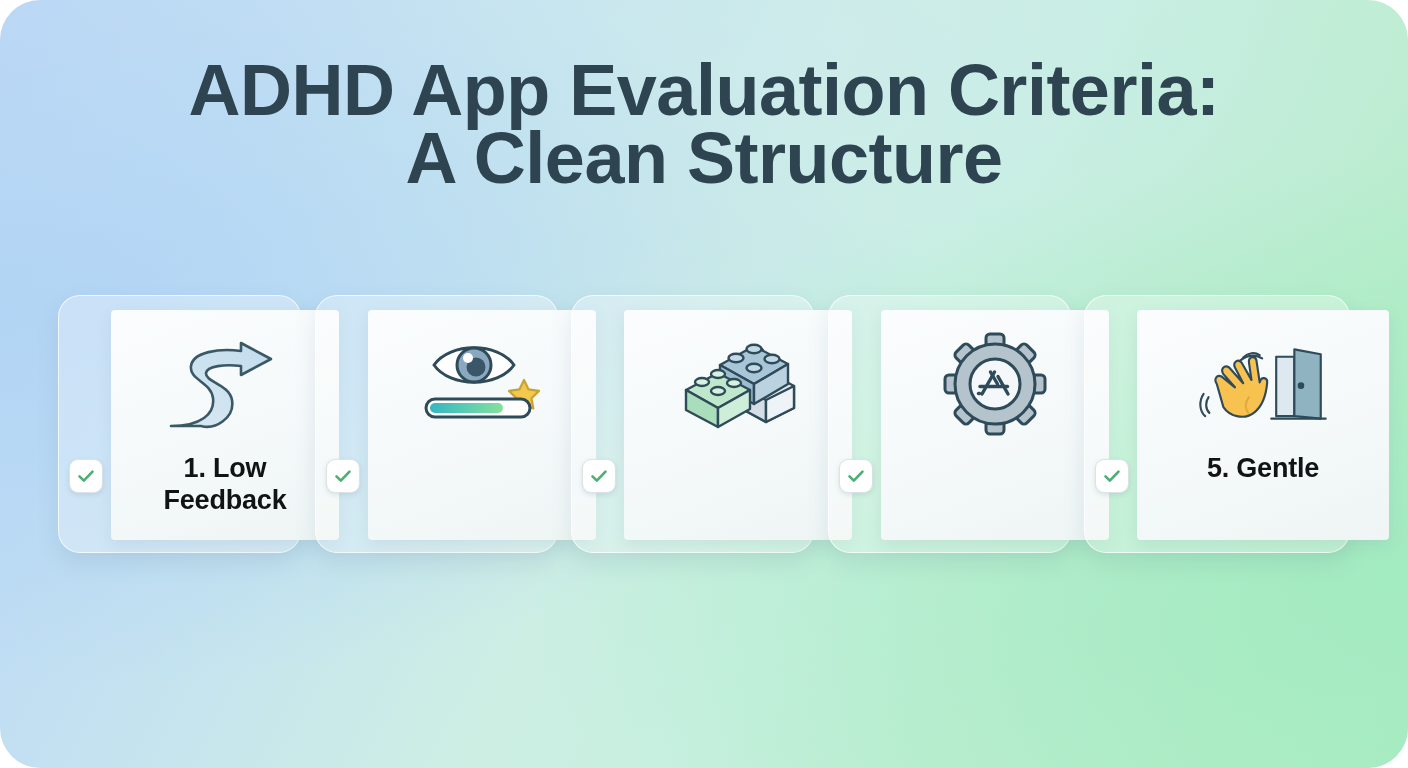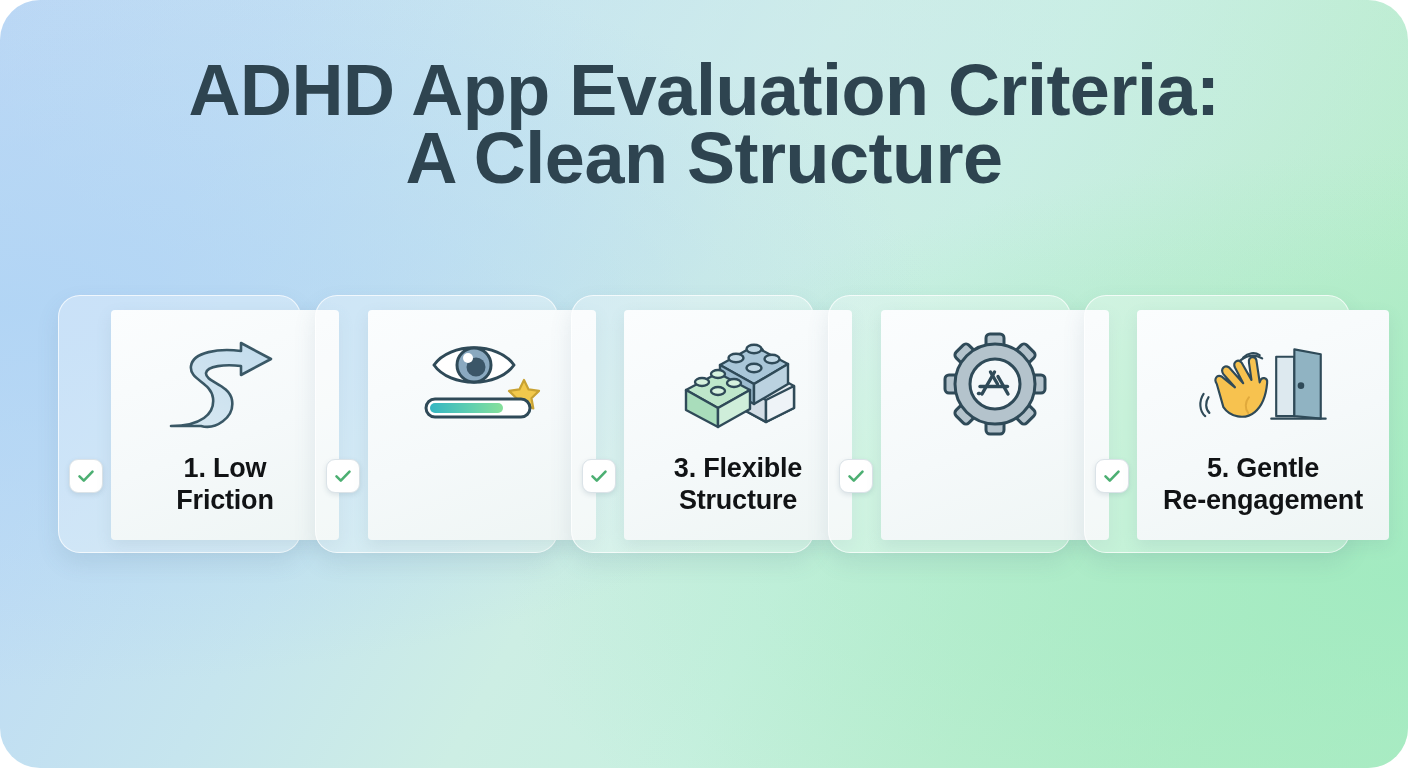"3. Flexible" div.card-label { html: <div> <span>3. Flexible</span><br> <span>Structure</span> </div> -> none }
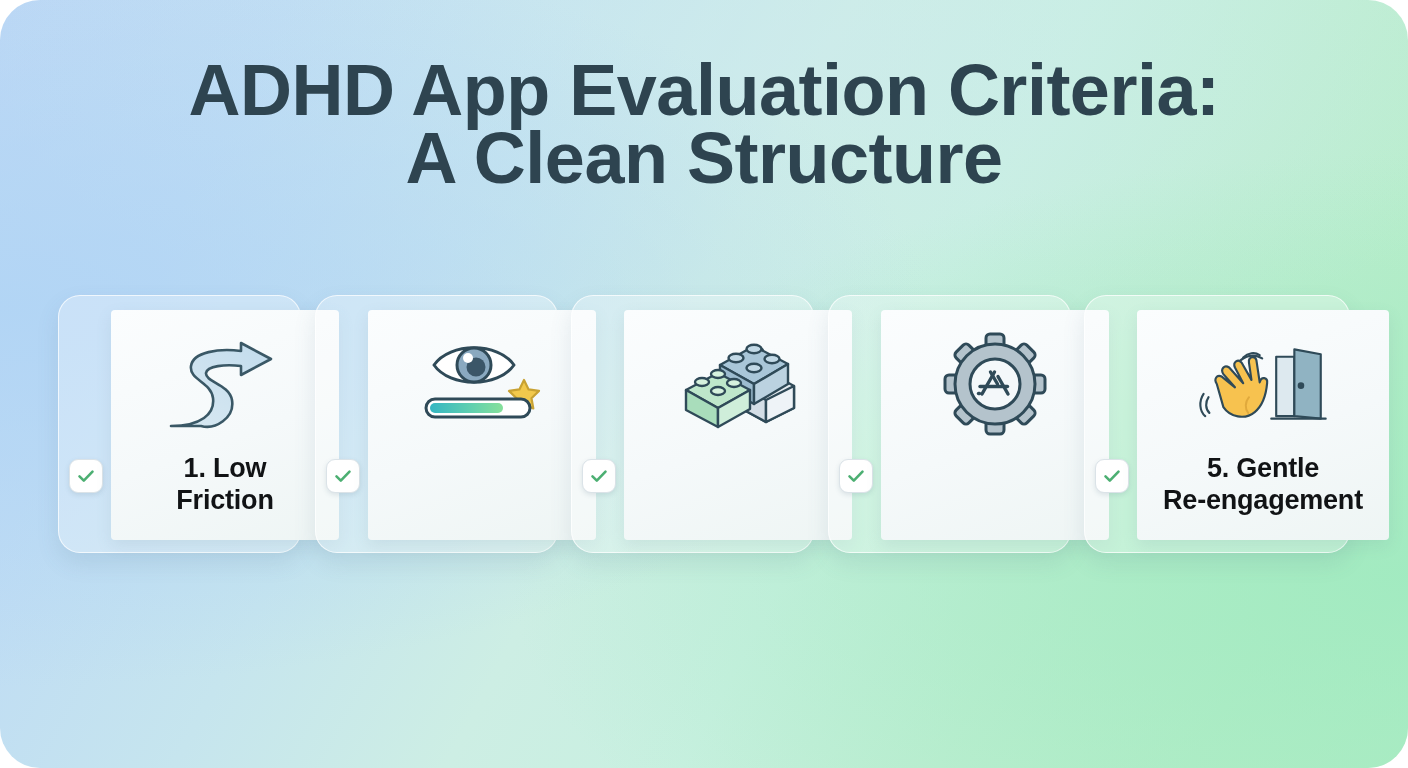"Friction" span { text: Friction -> Feedback }
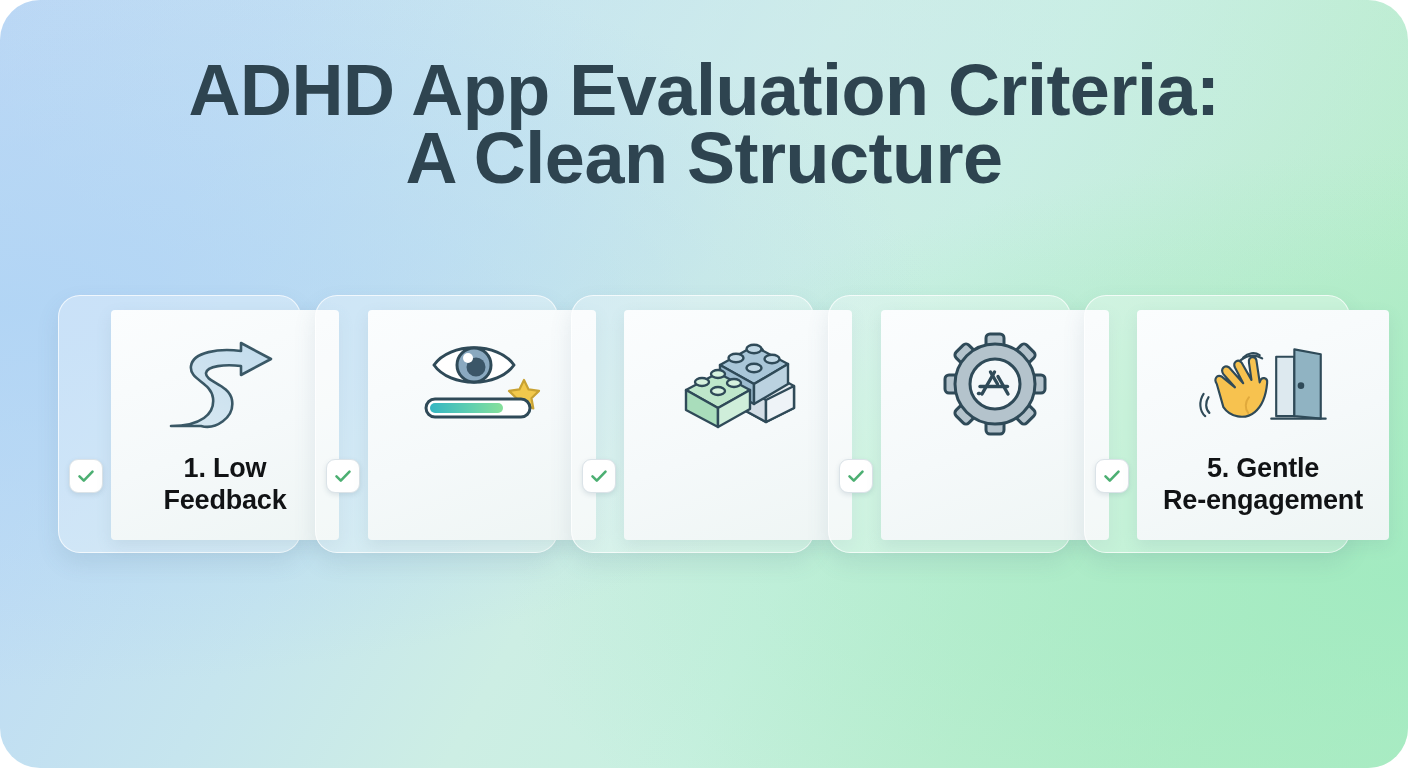"Re-engagement" span { html: <span>Re-engagement</span> -> none }
